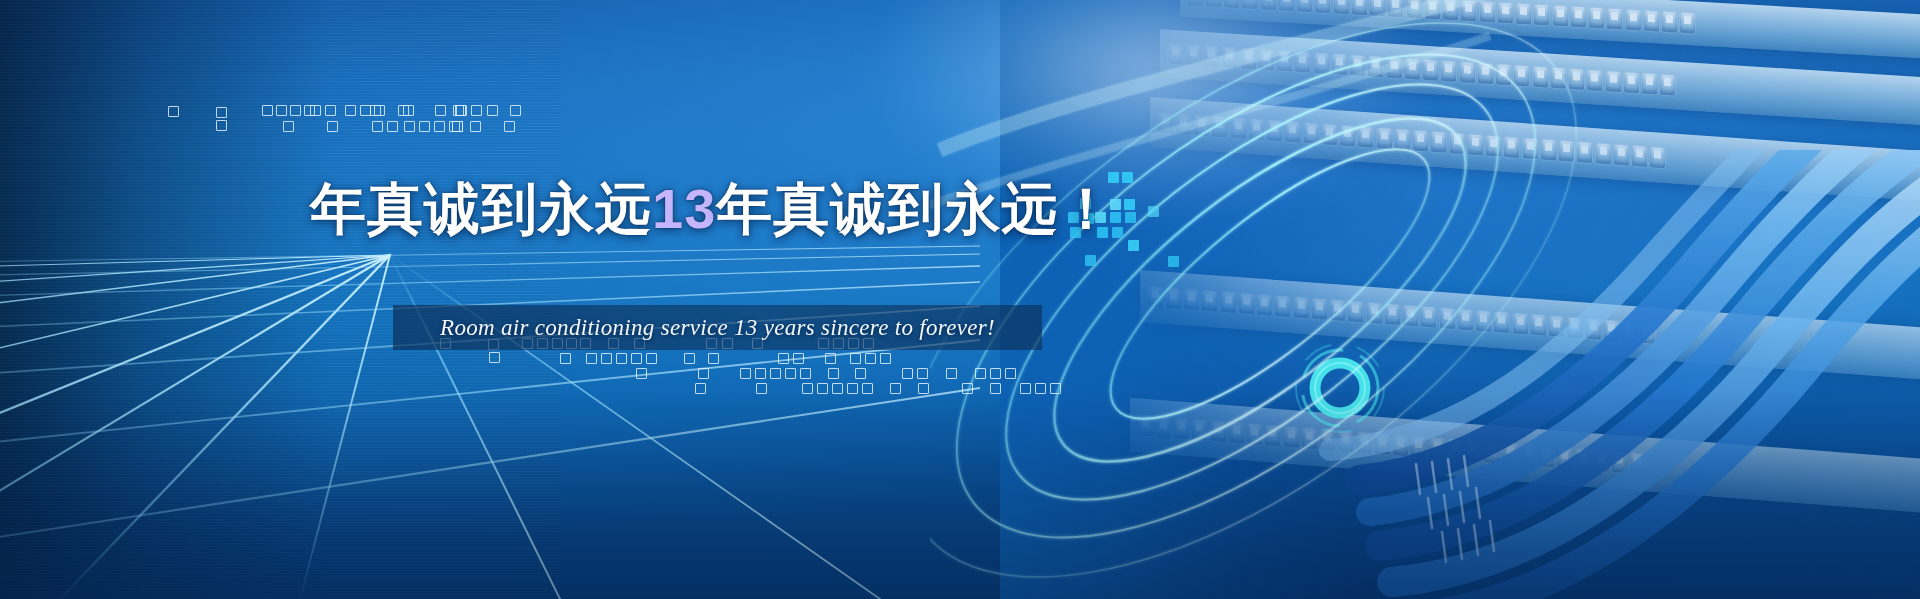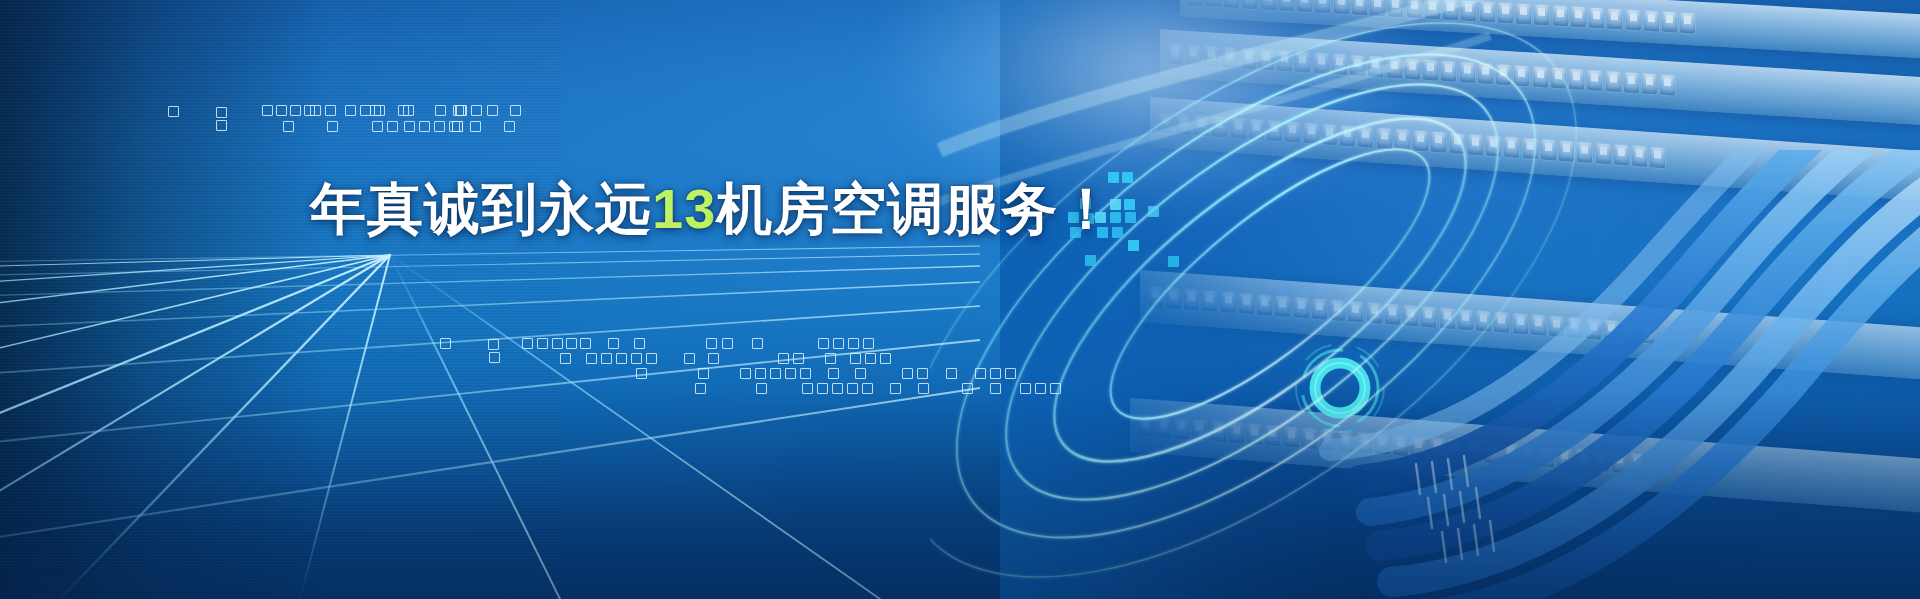"13" .headline .hl-num { color: #bef264 -> #c4b5fd }
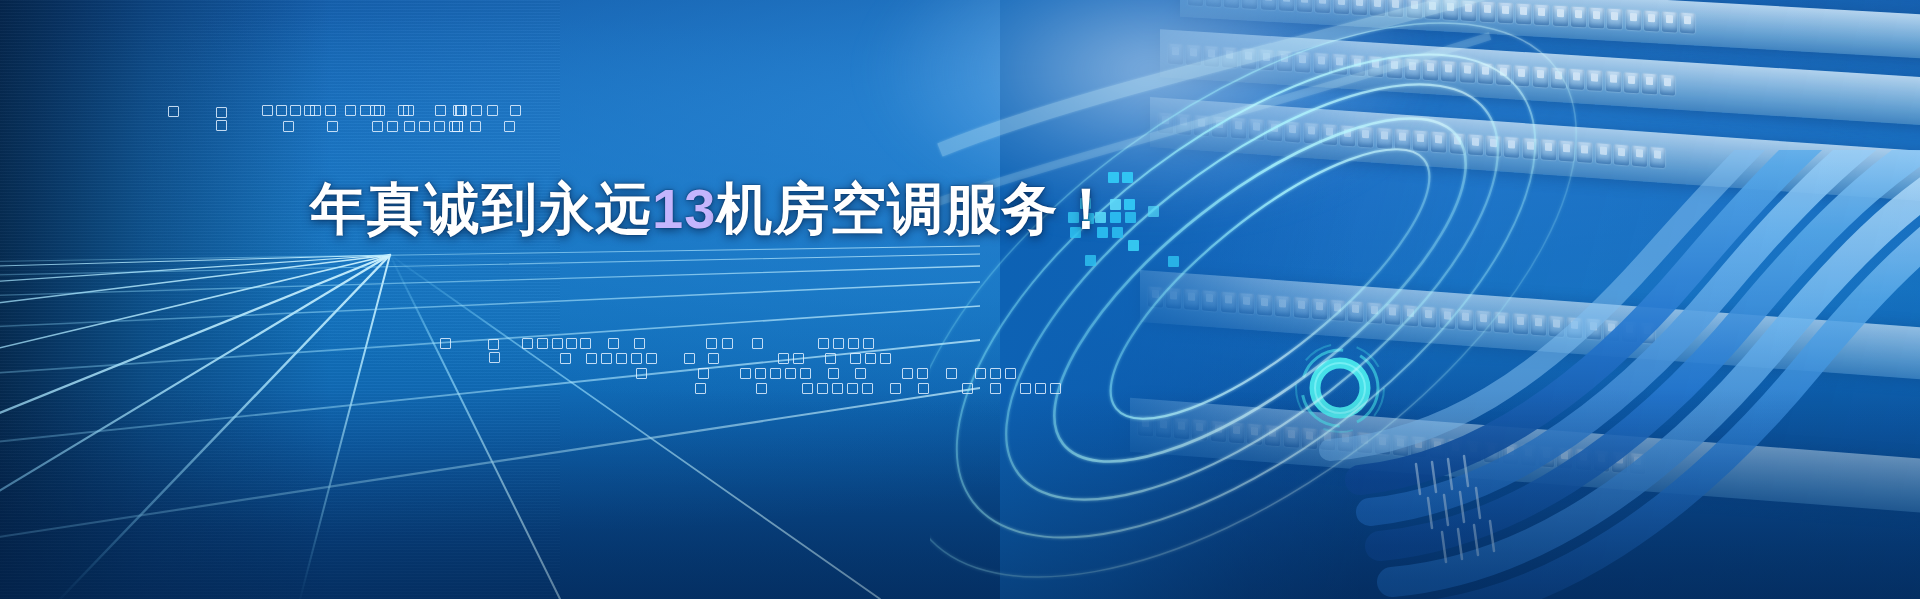"机房空调服务！" span { text: 机房空调服务 -> 年真诚到永远 }
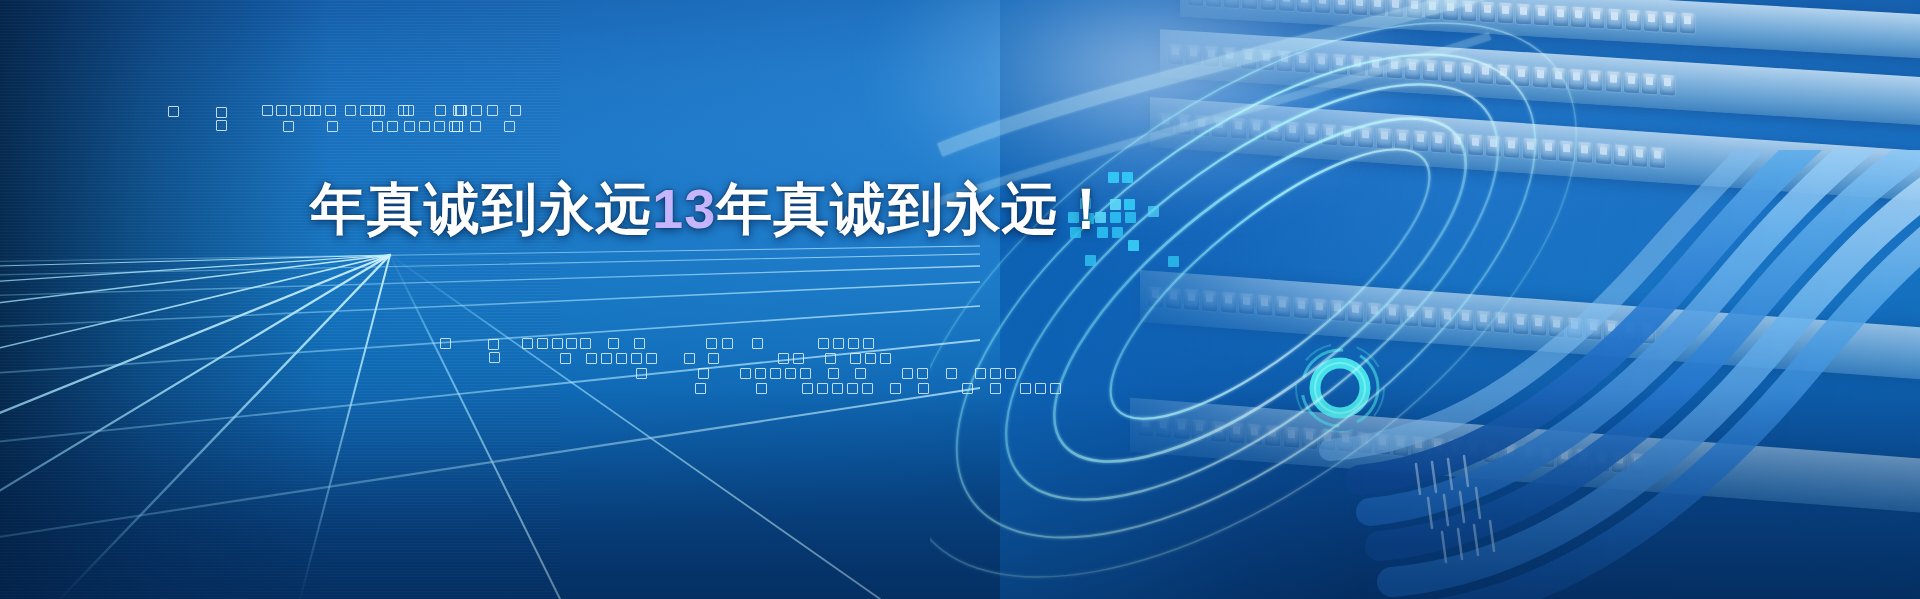"Room air conditioning service 13" div.subband { html: none -> <div> <div>Room air conditioning service 13 years sincere to forever!</div> </div> }
